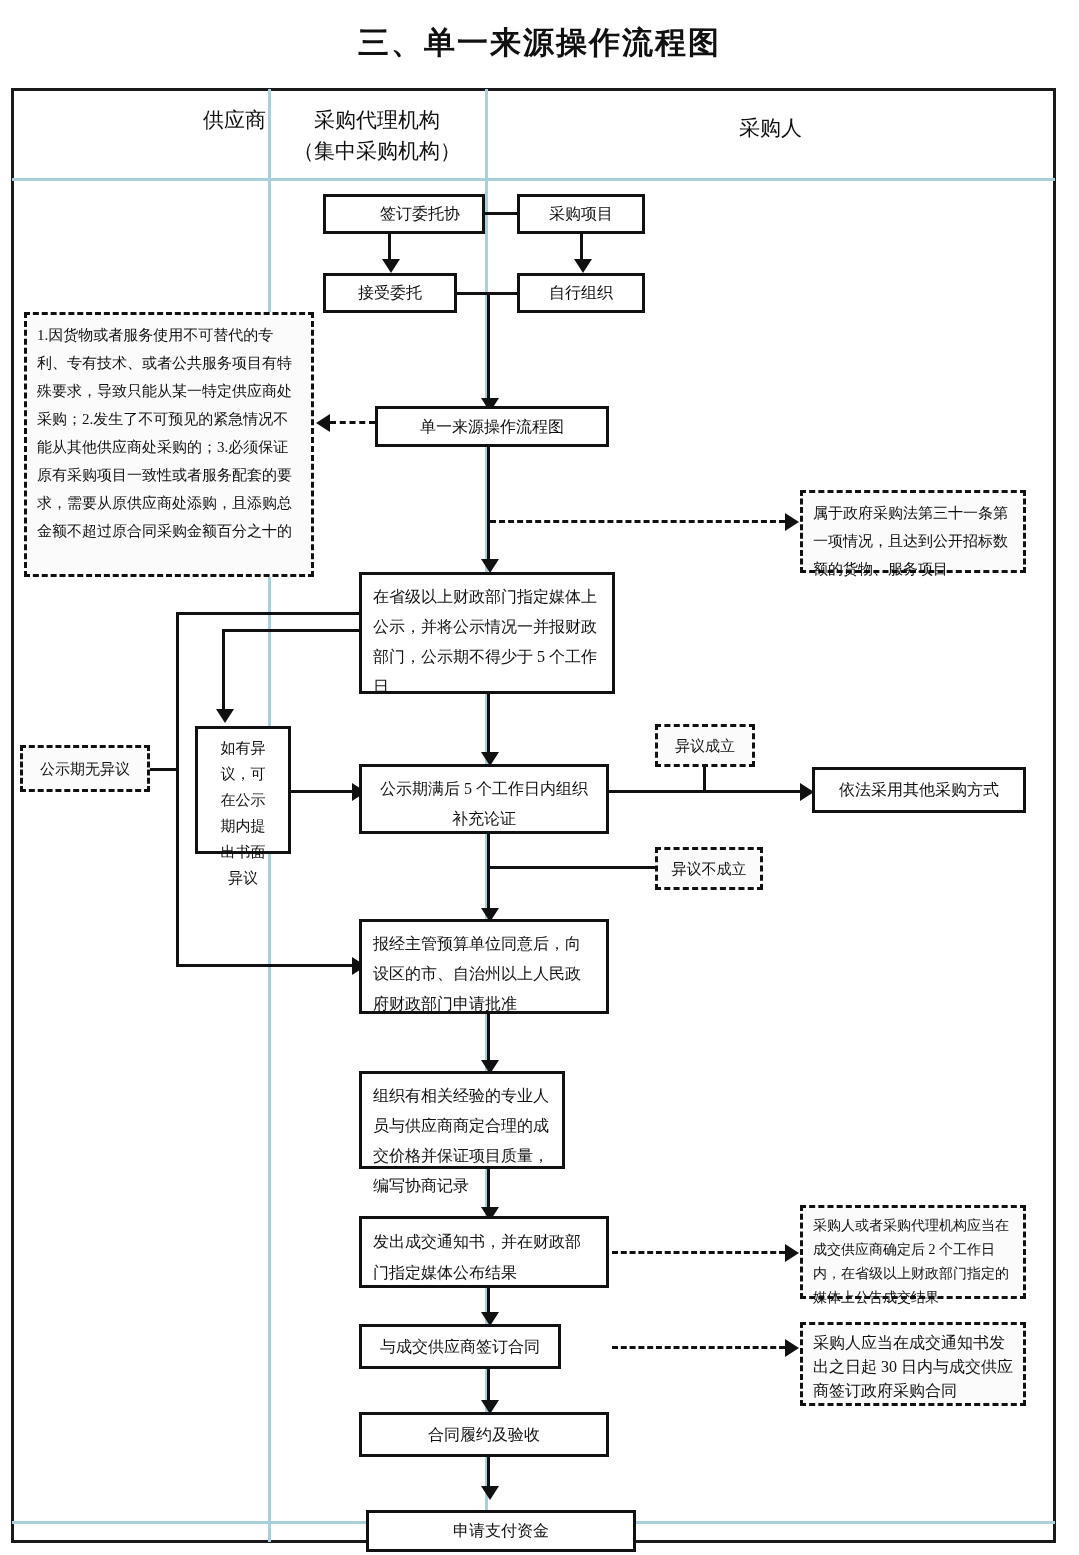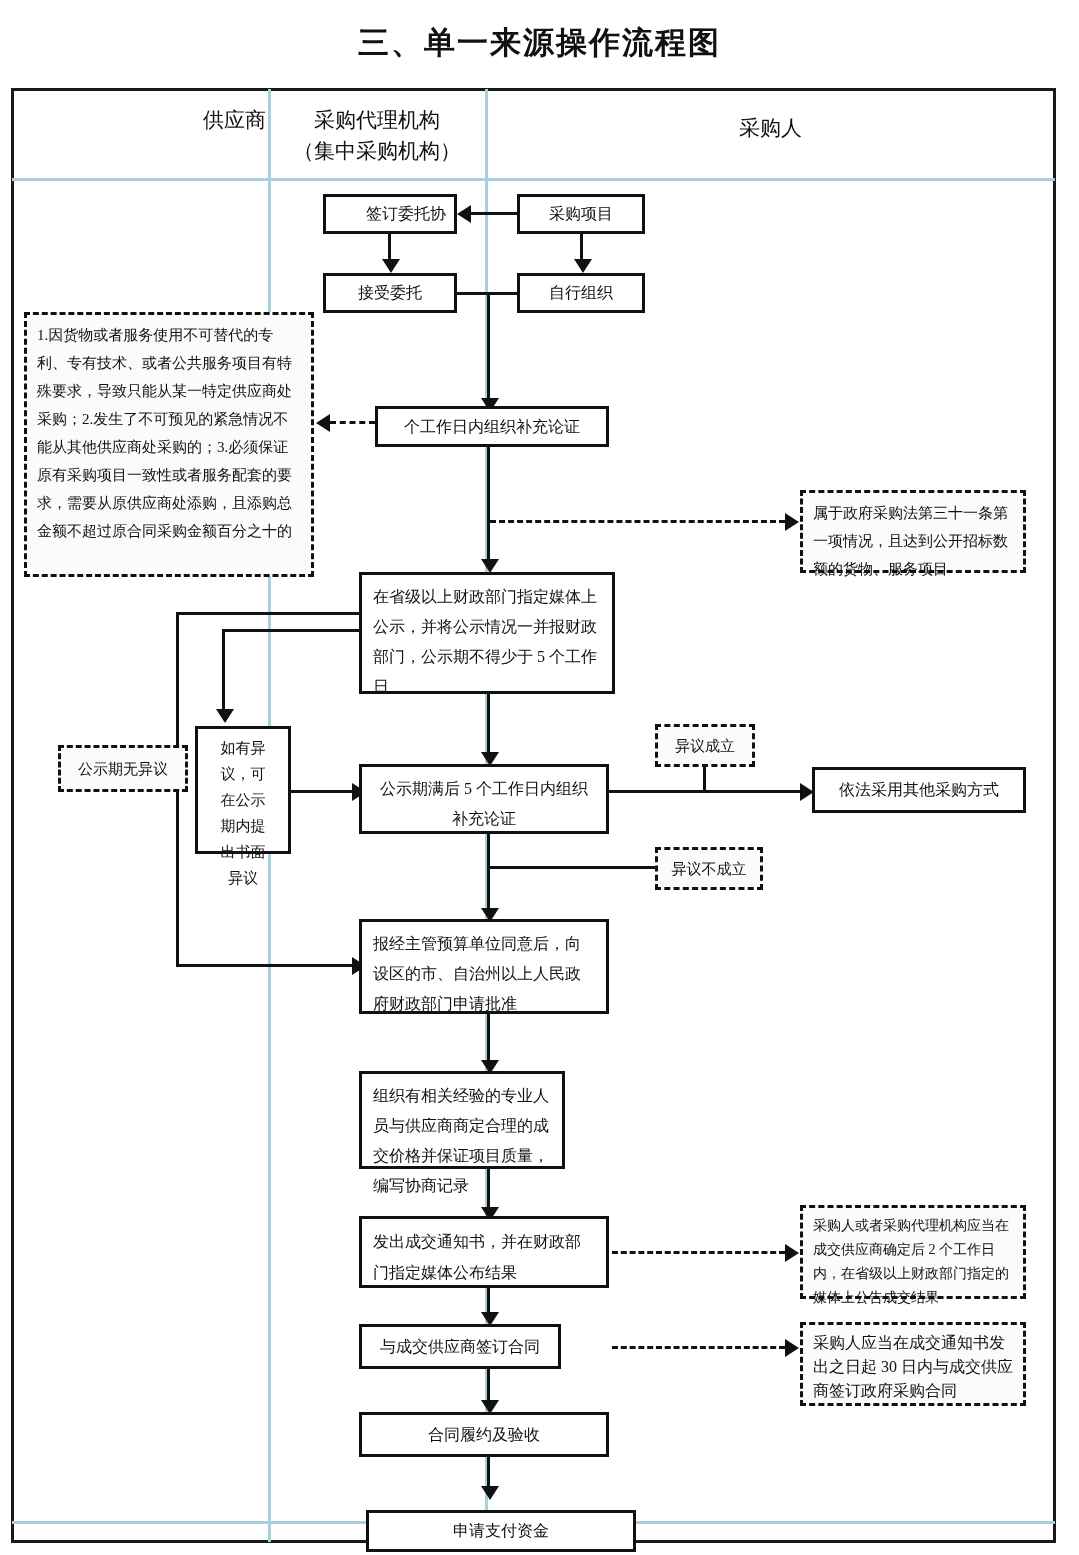"签订委托协" div.box { width: 134px -> 162px }
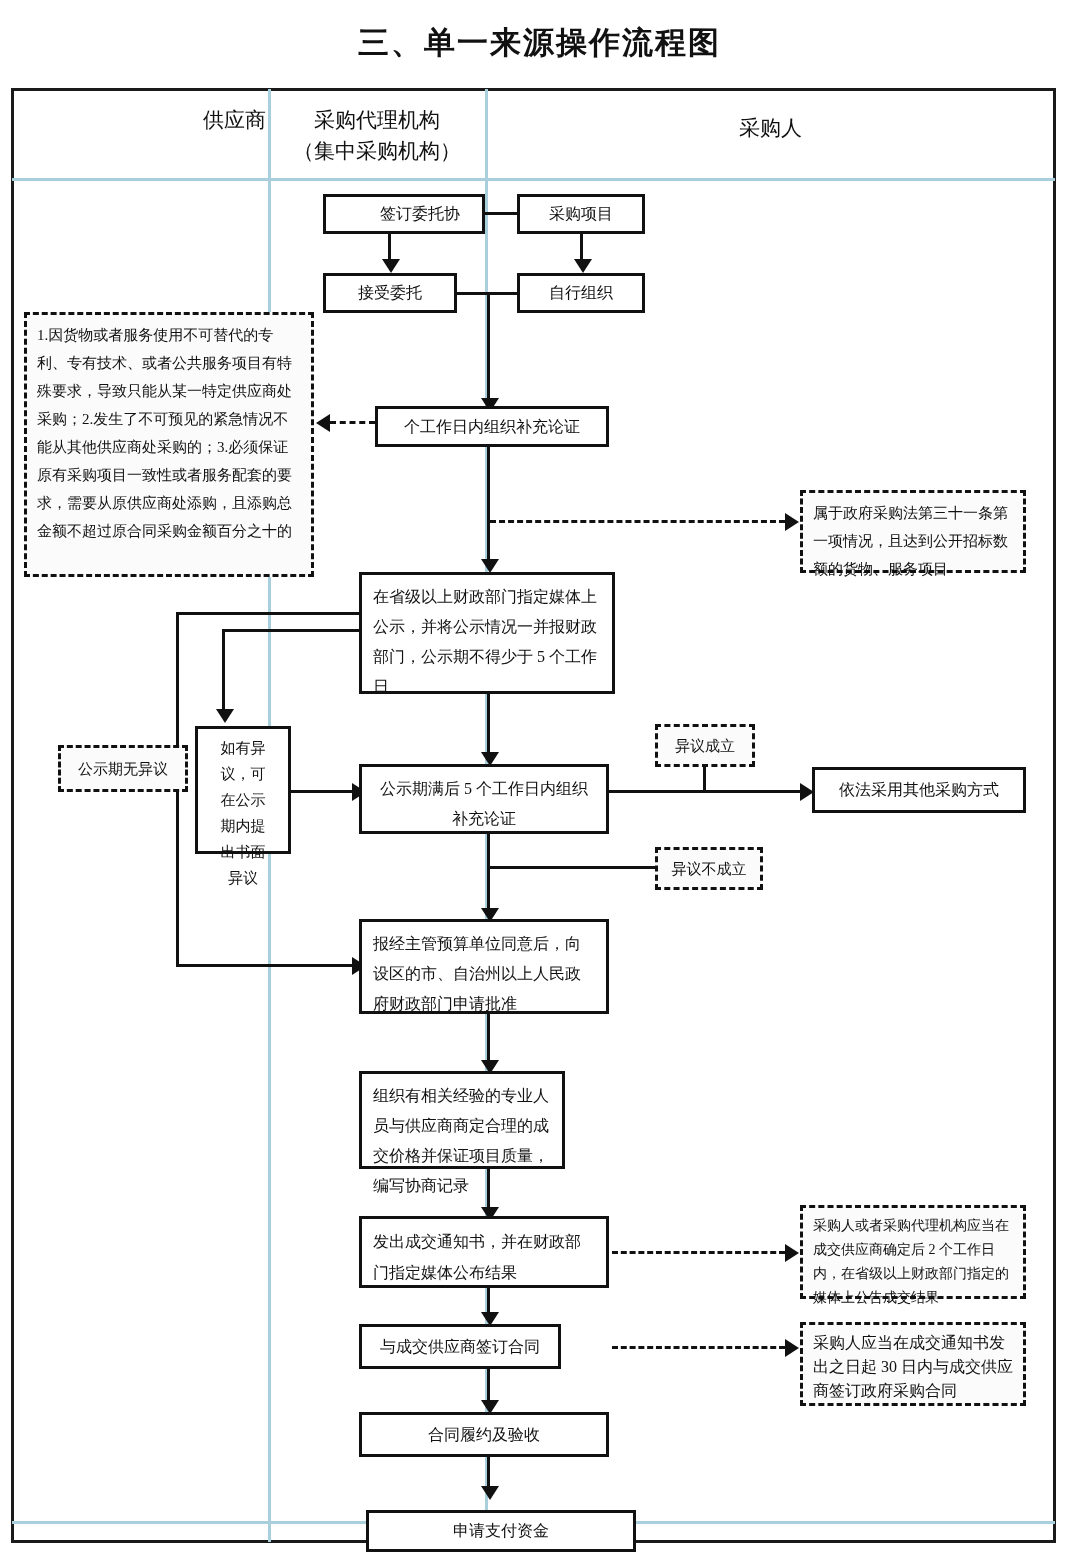"个工作日内组织补充论证" div.box { text: 个工作日内组织补充论证 -> 单一来源操作流程图 }
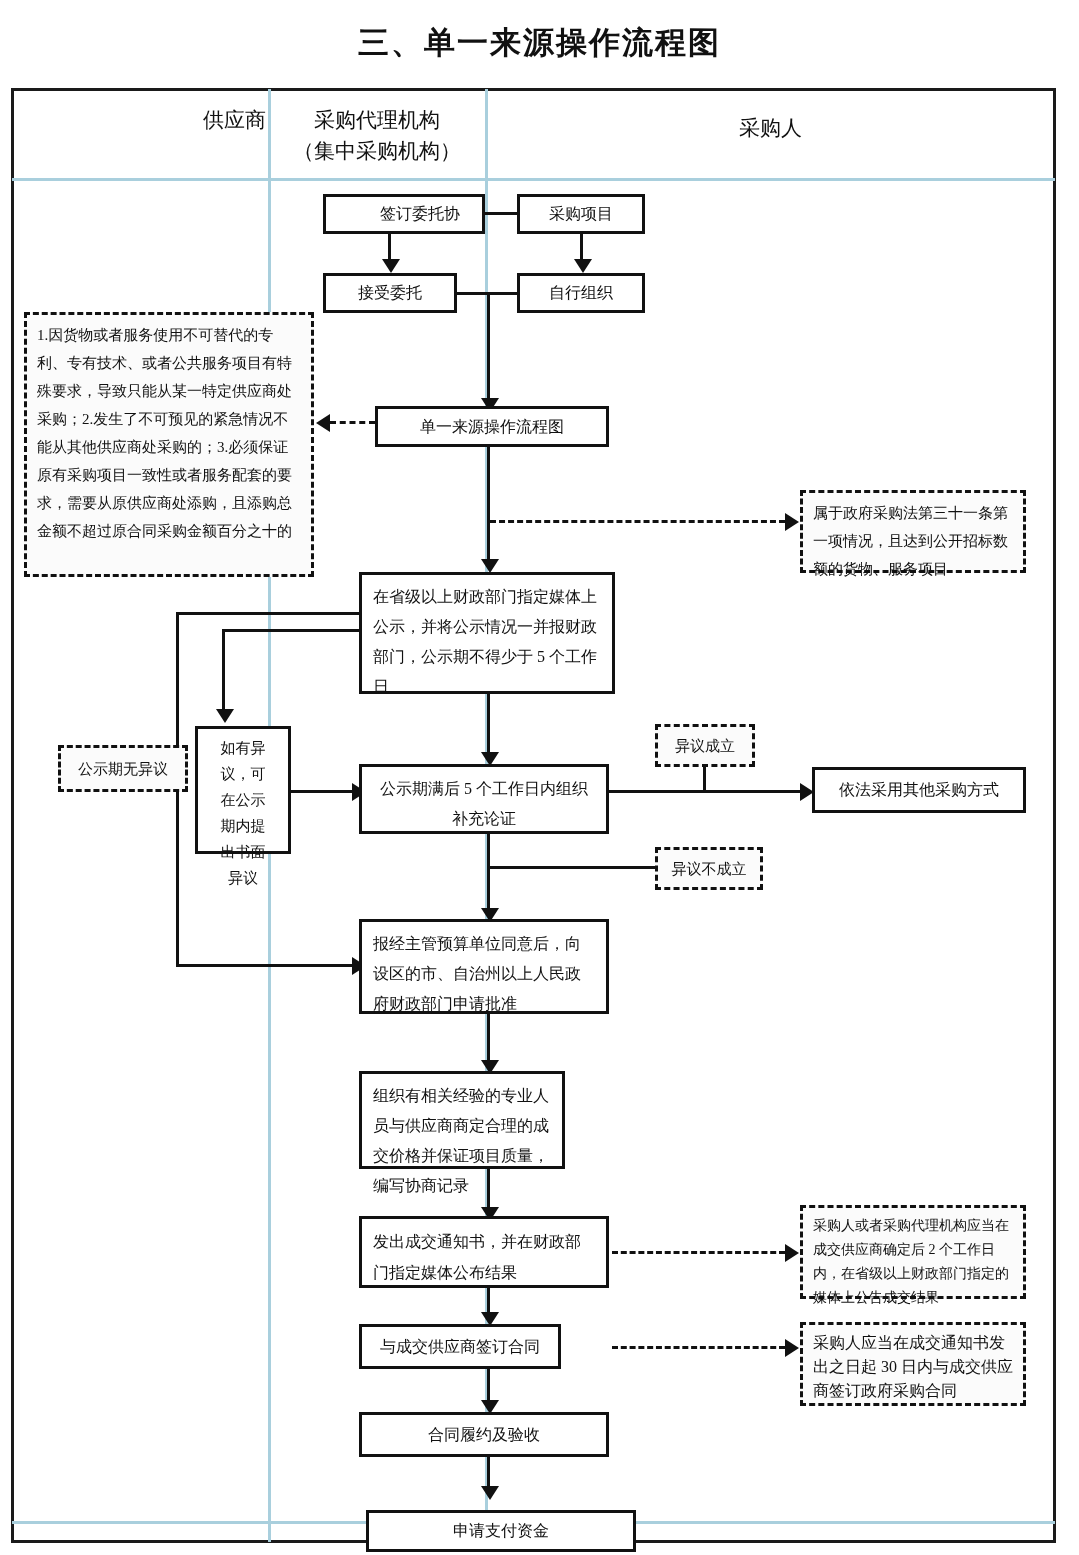"公示期无异议" div.dashed { margin-left: 38px -> none }
